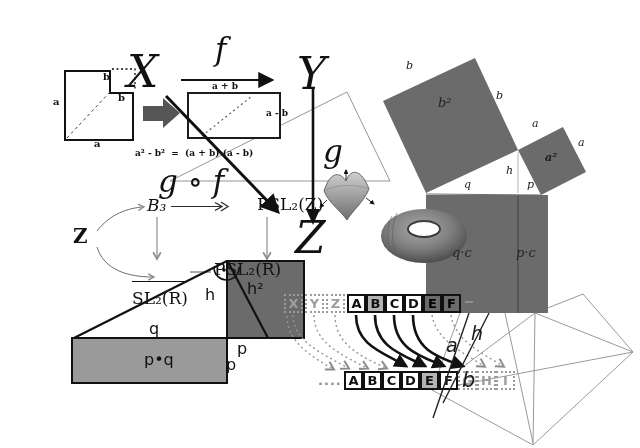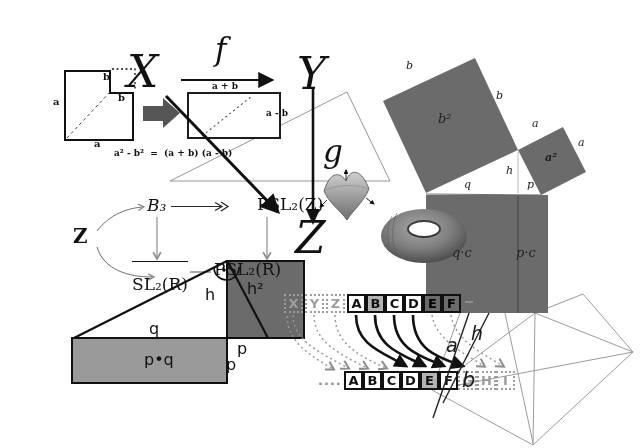"b²" div.lbl { top: 112px -> 96px }
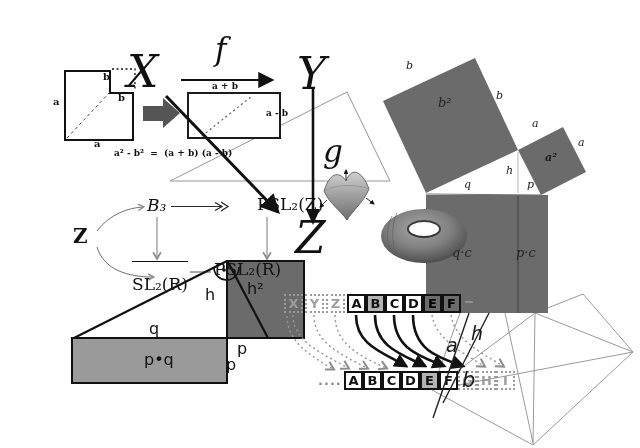"a² - b² = (a" div.lbl { left: 114px -> 135px }
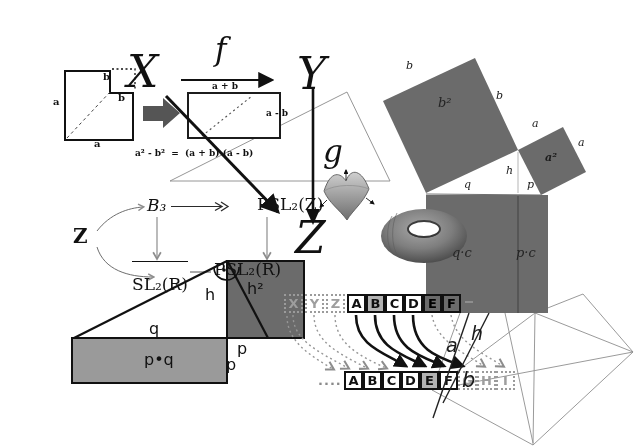"g ∘ f" div.lbl { html: none -> <div>g ∘ f</div> }
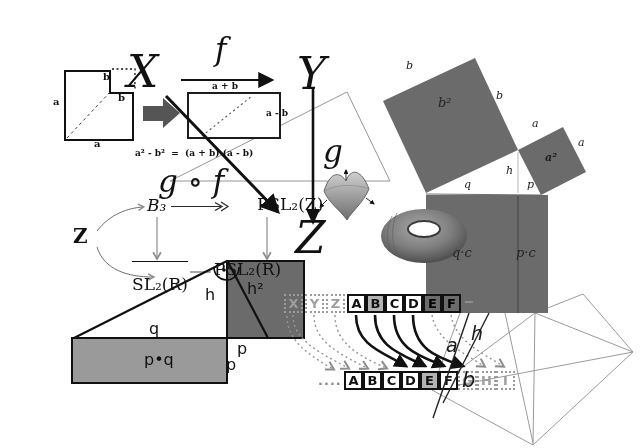"SL₂(R)" .overline { margin-top: none -> 20px; padding-top: 14px -> 8px }
